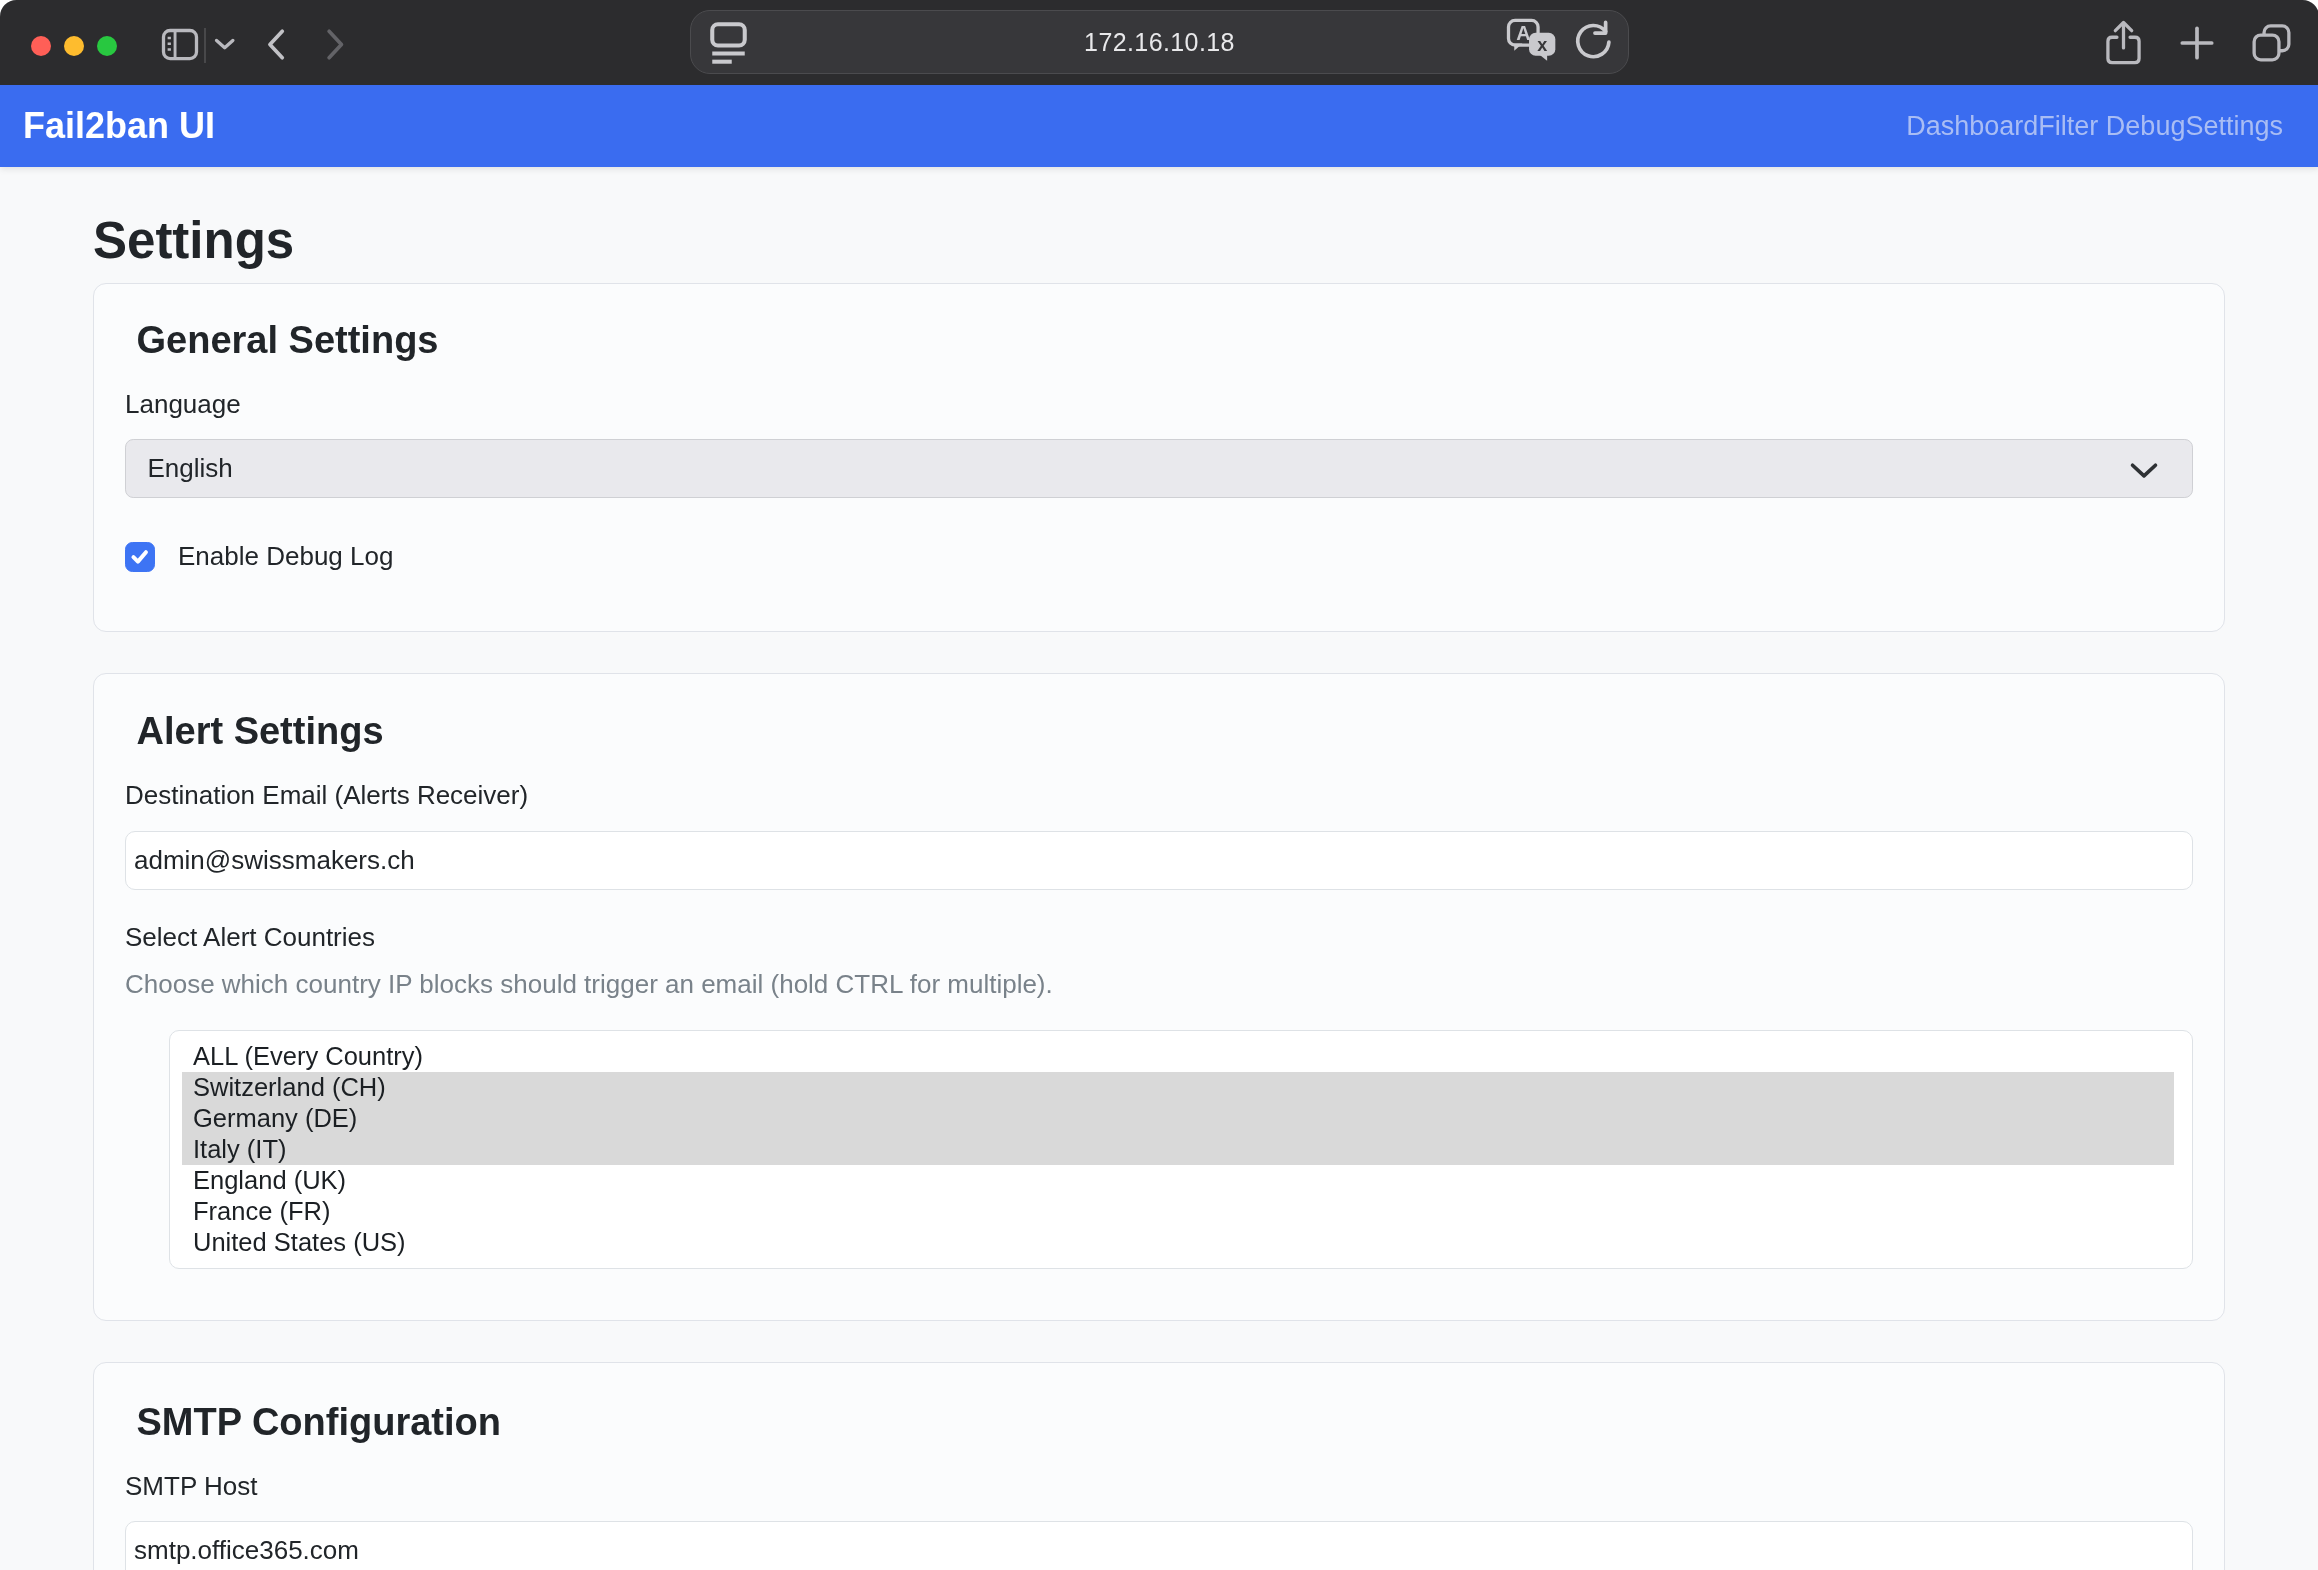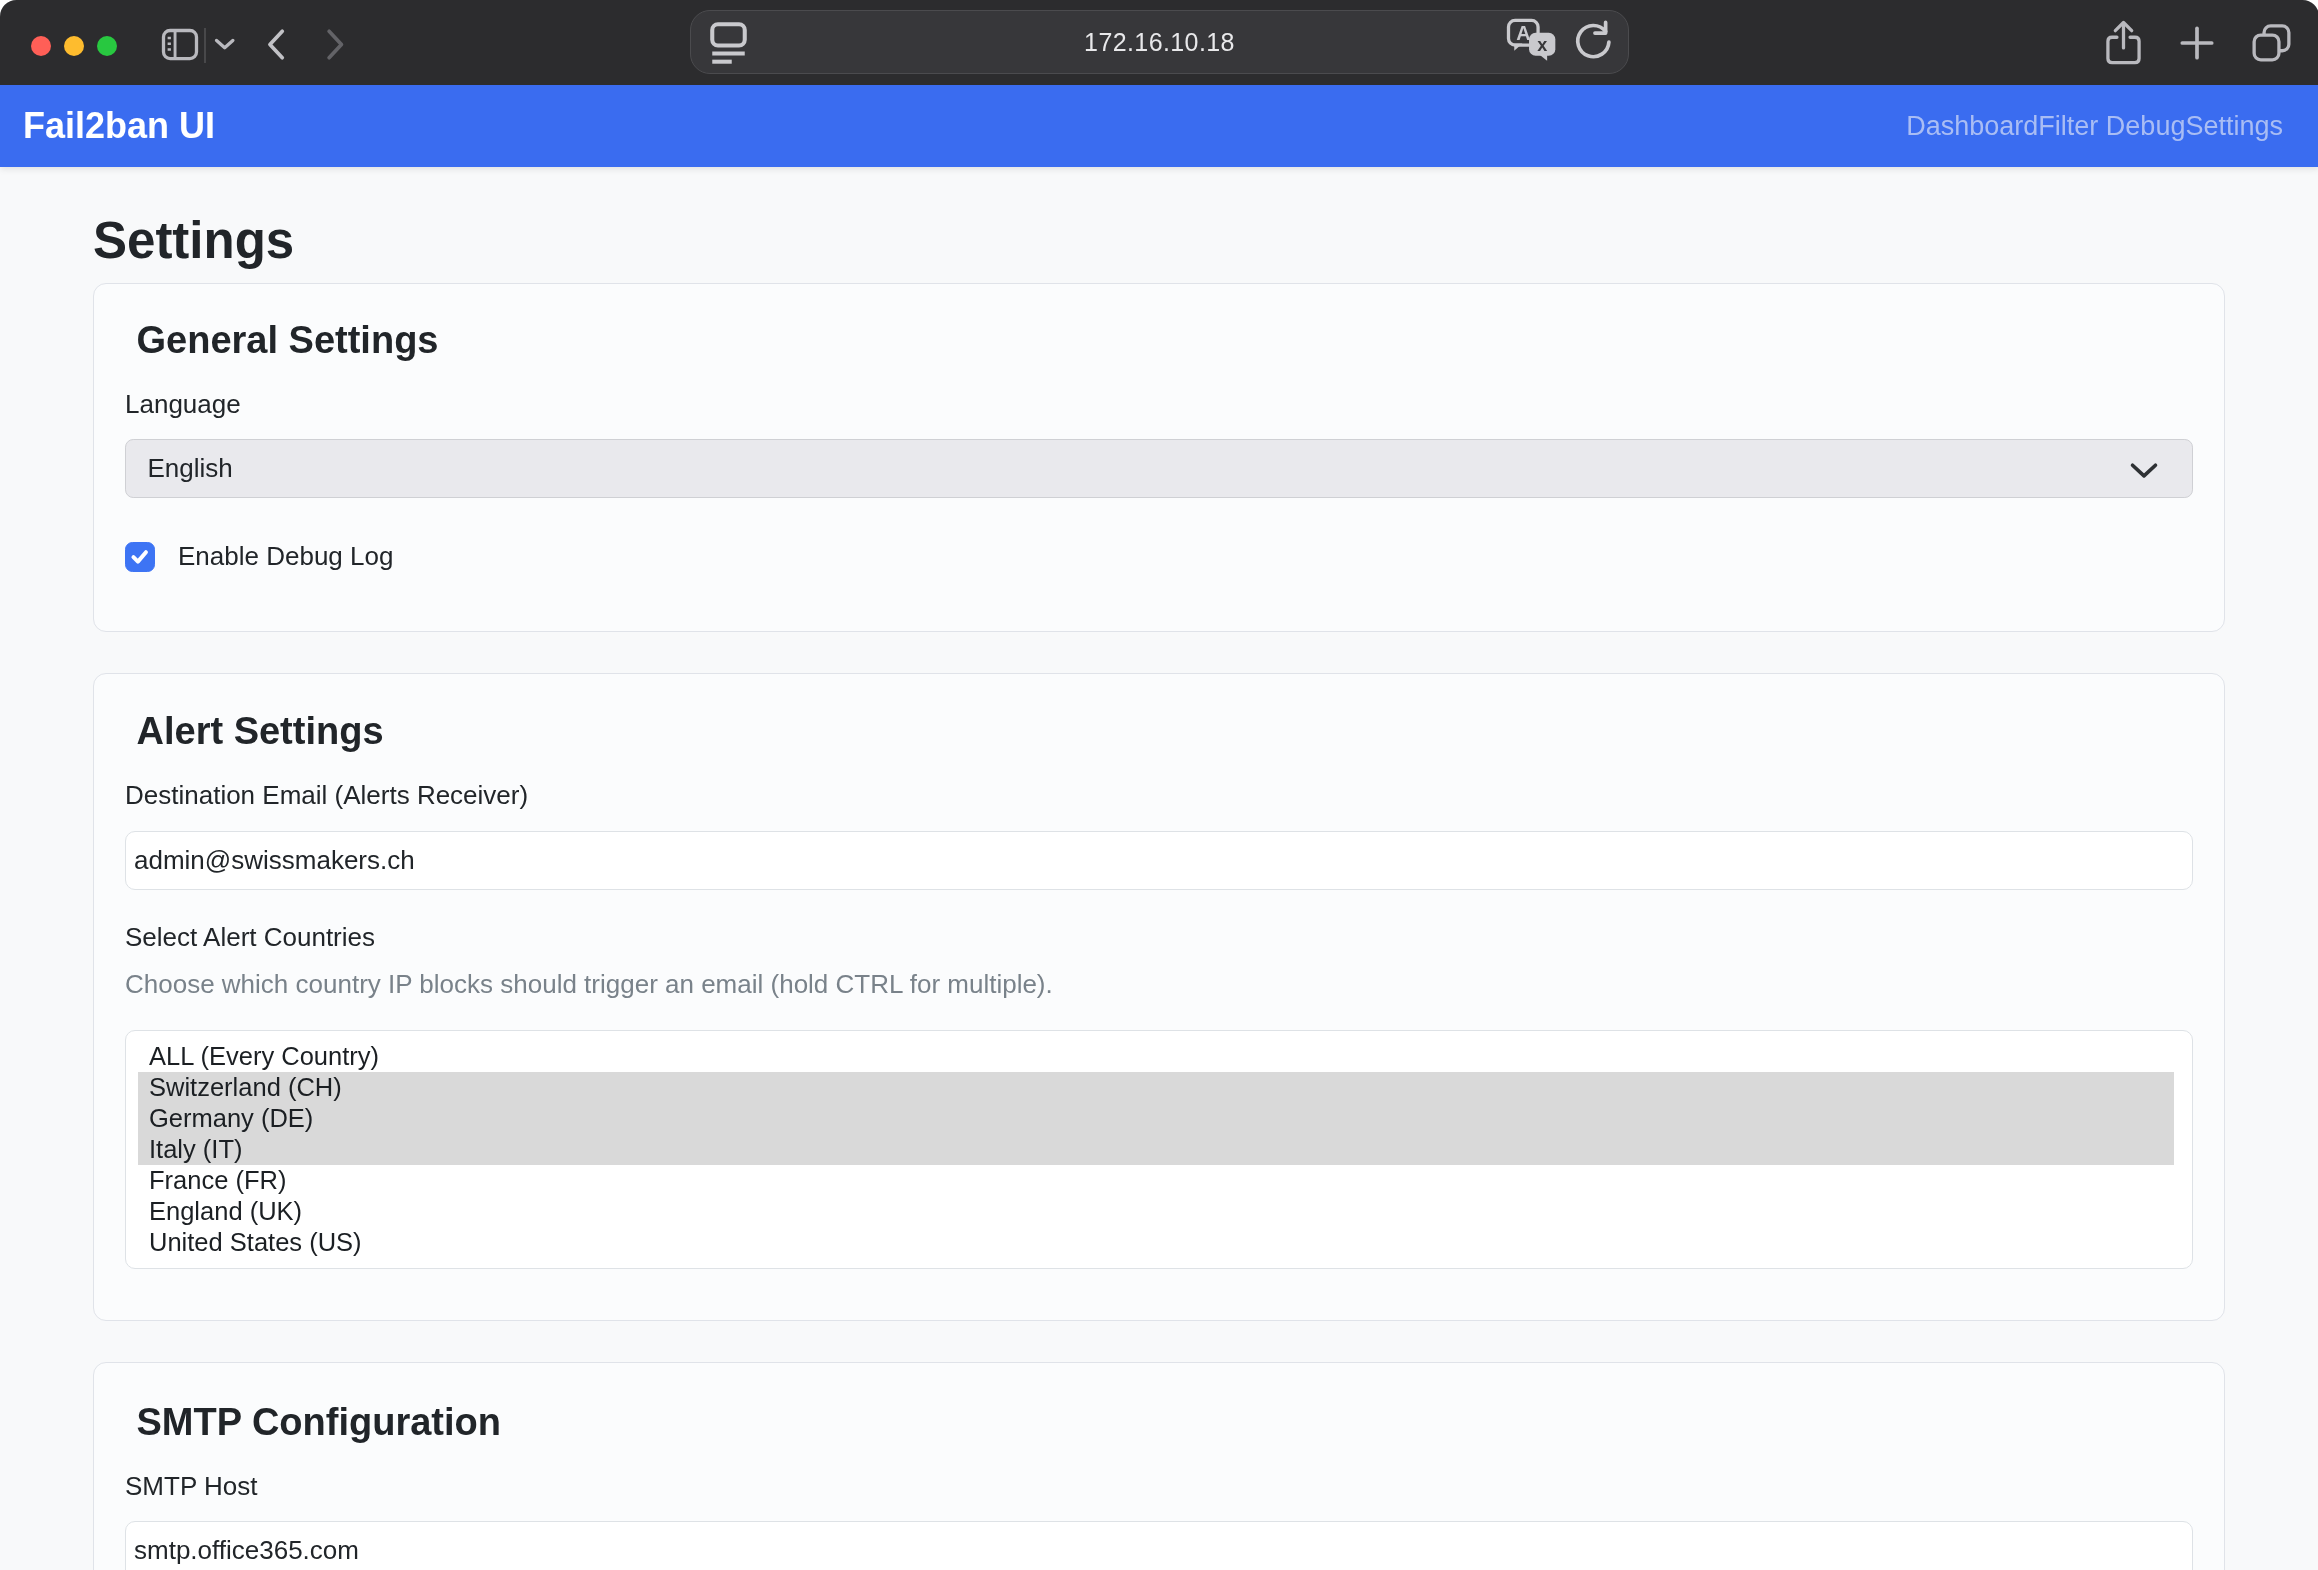"ALL (Every Country)" .multiselect { margin-left: none -> 44px }
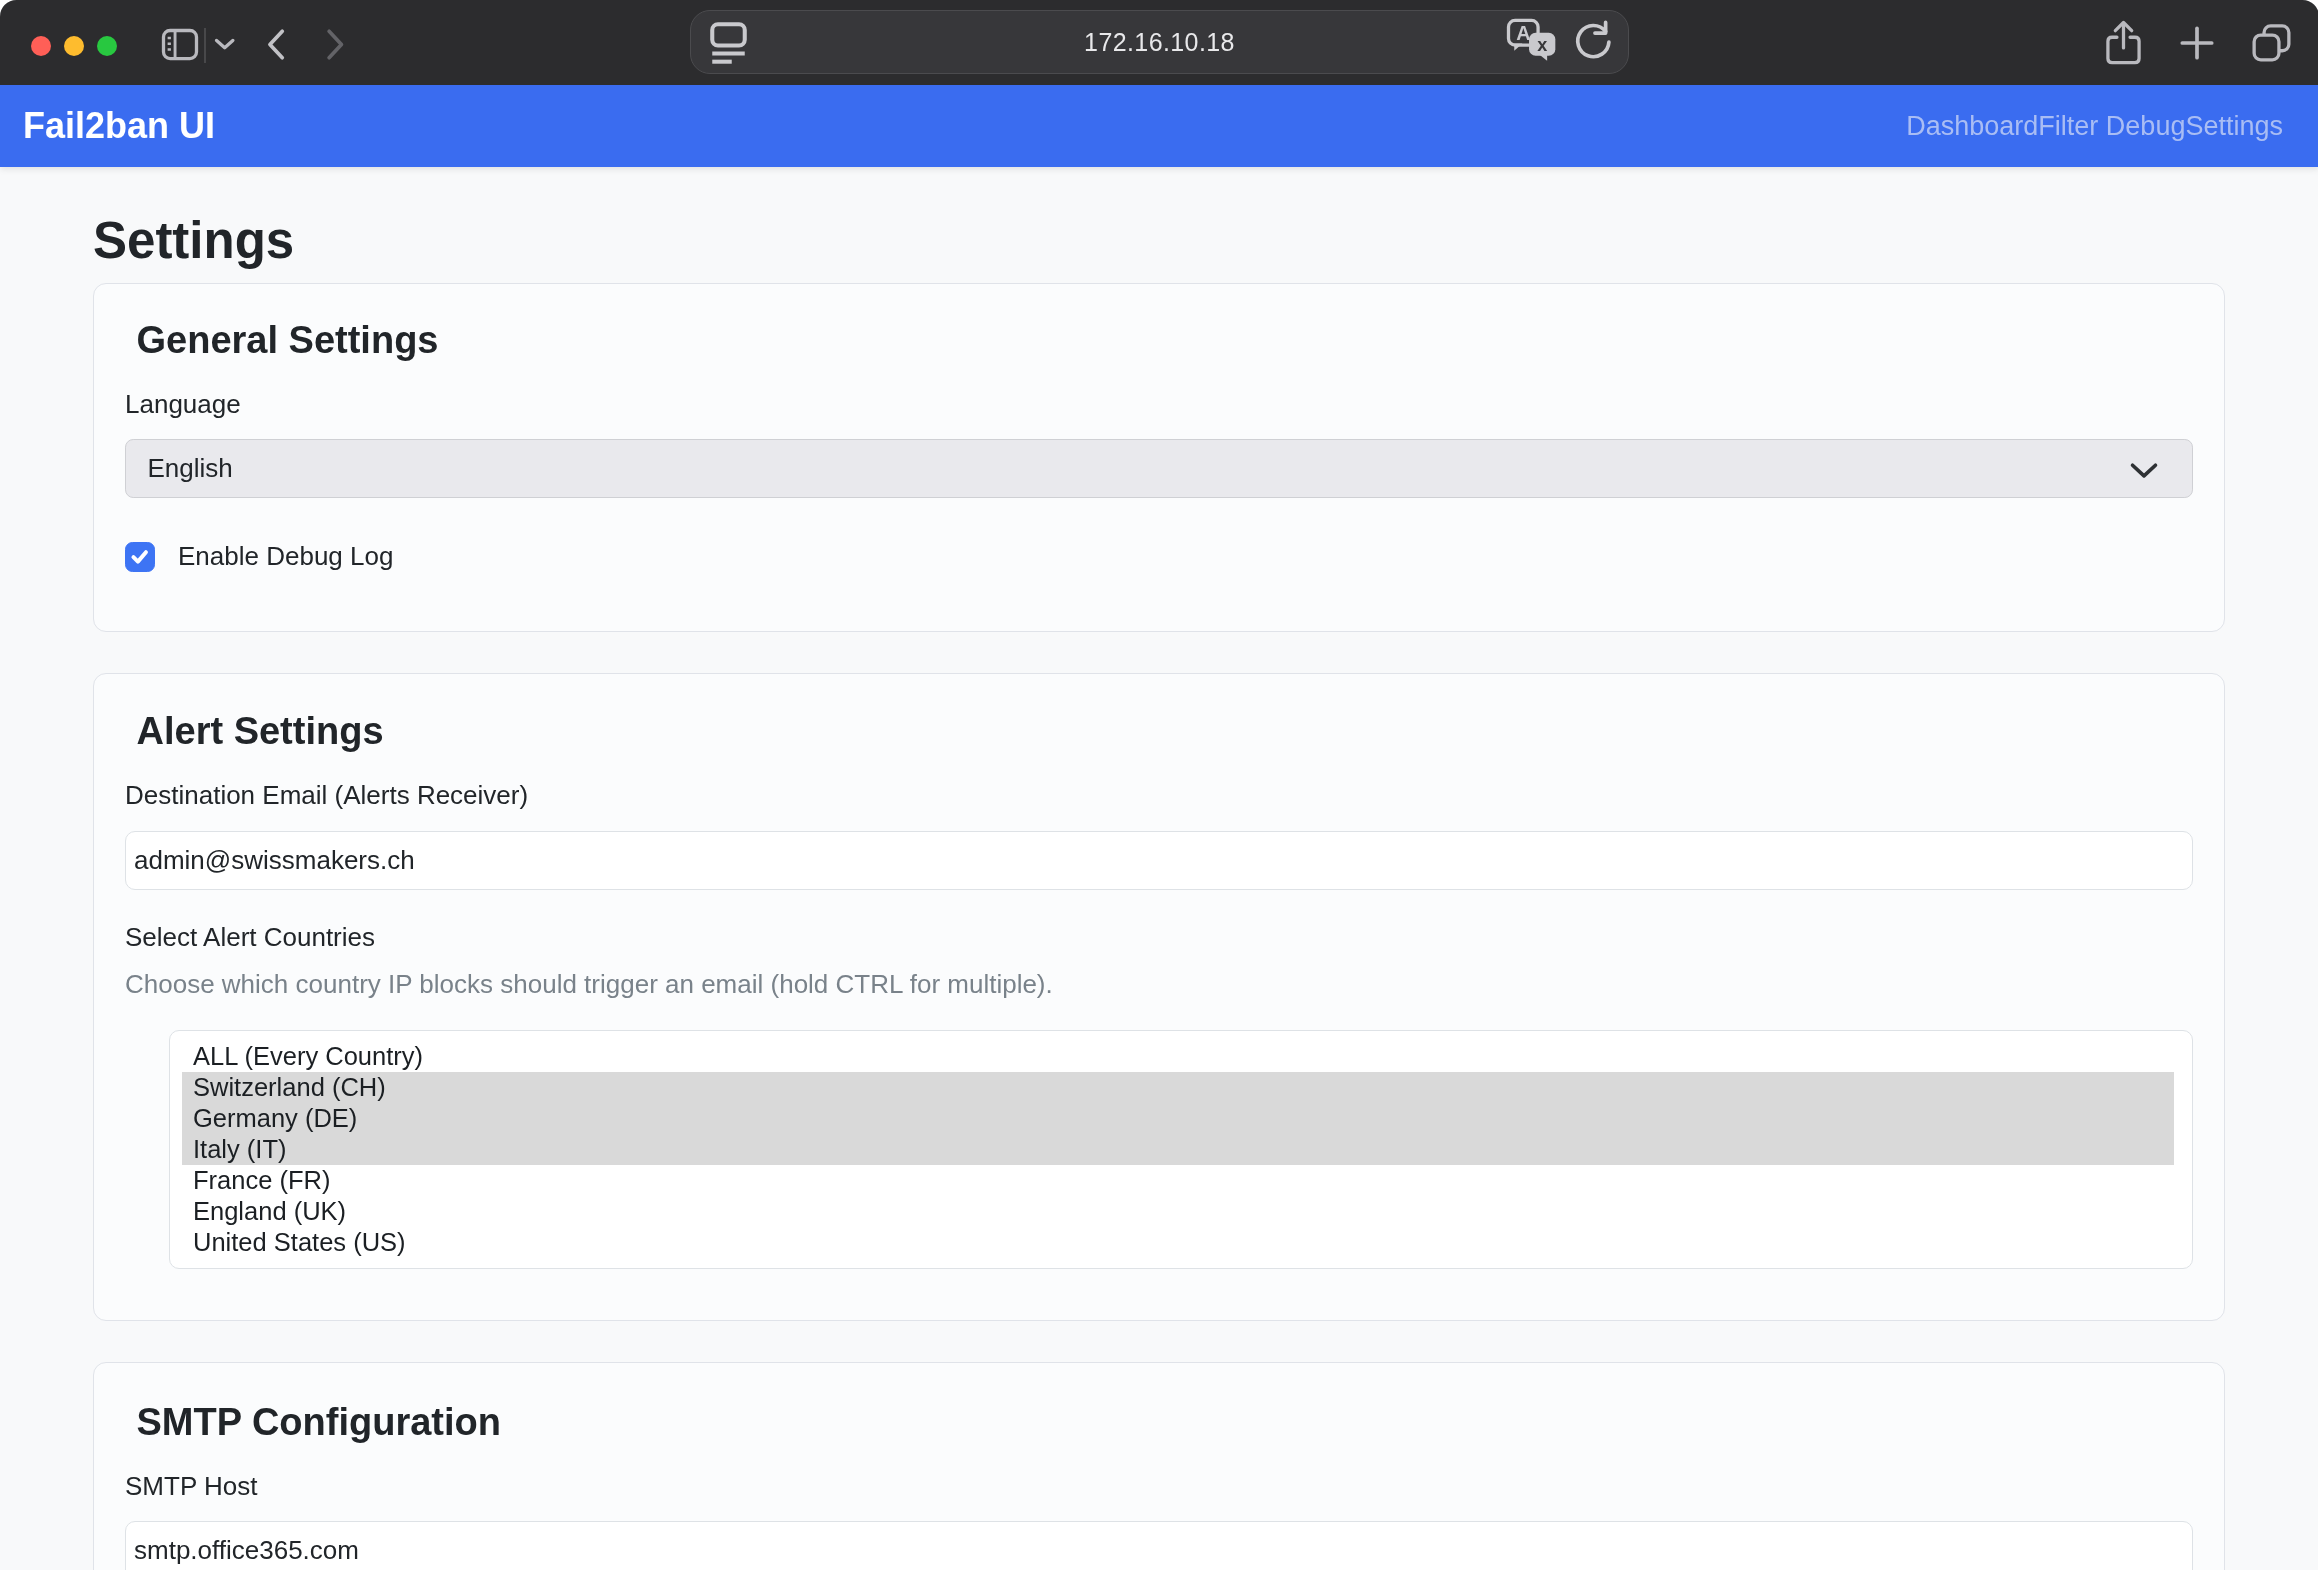"France (FR)" div.option { order: before "England (UK)" -> after "England (UK)" }
